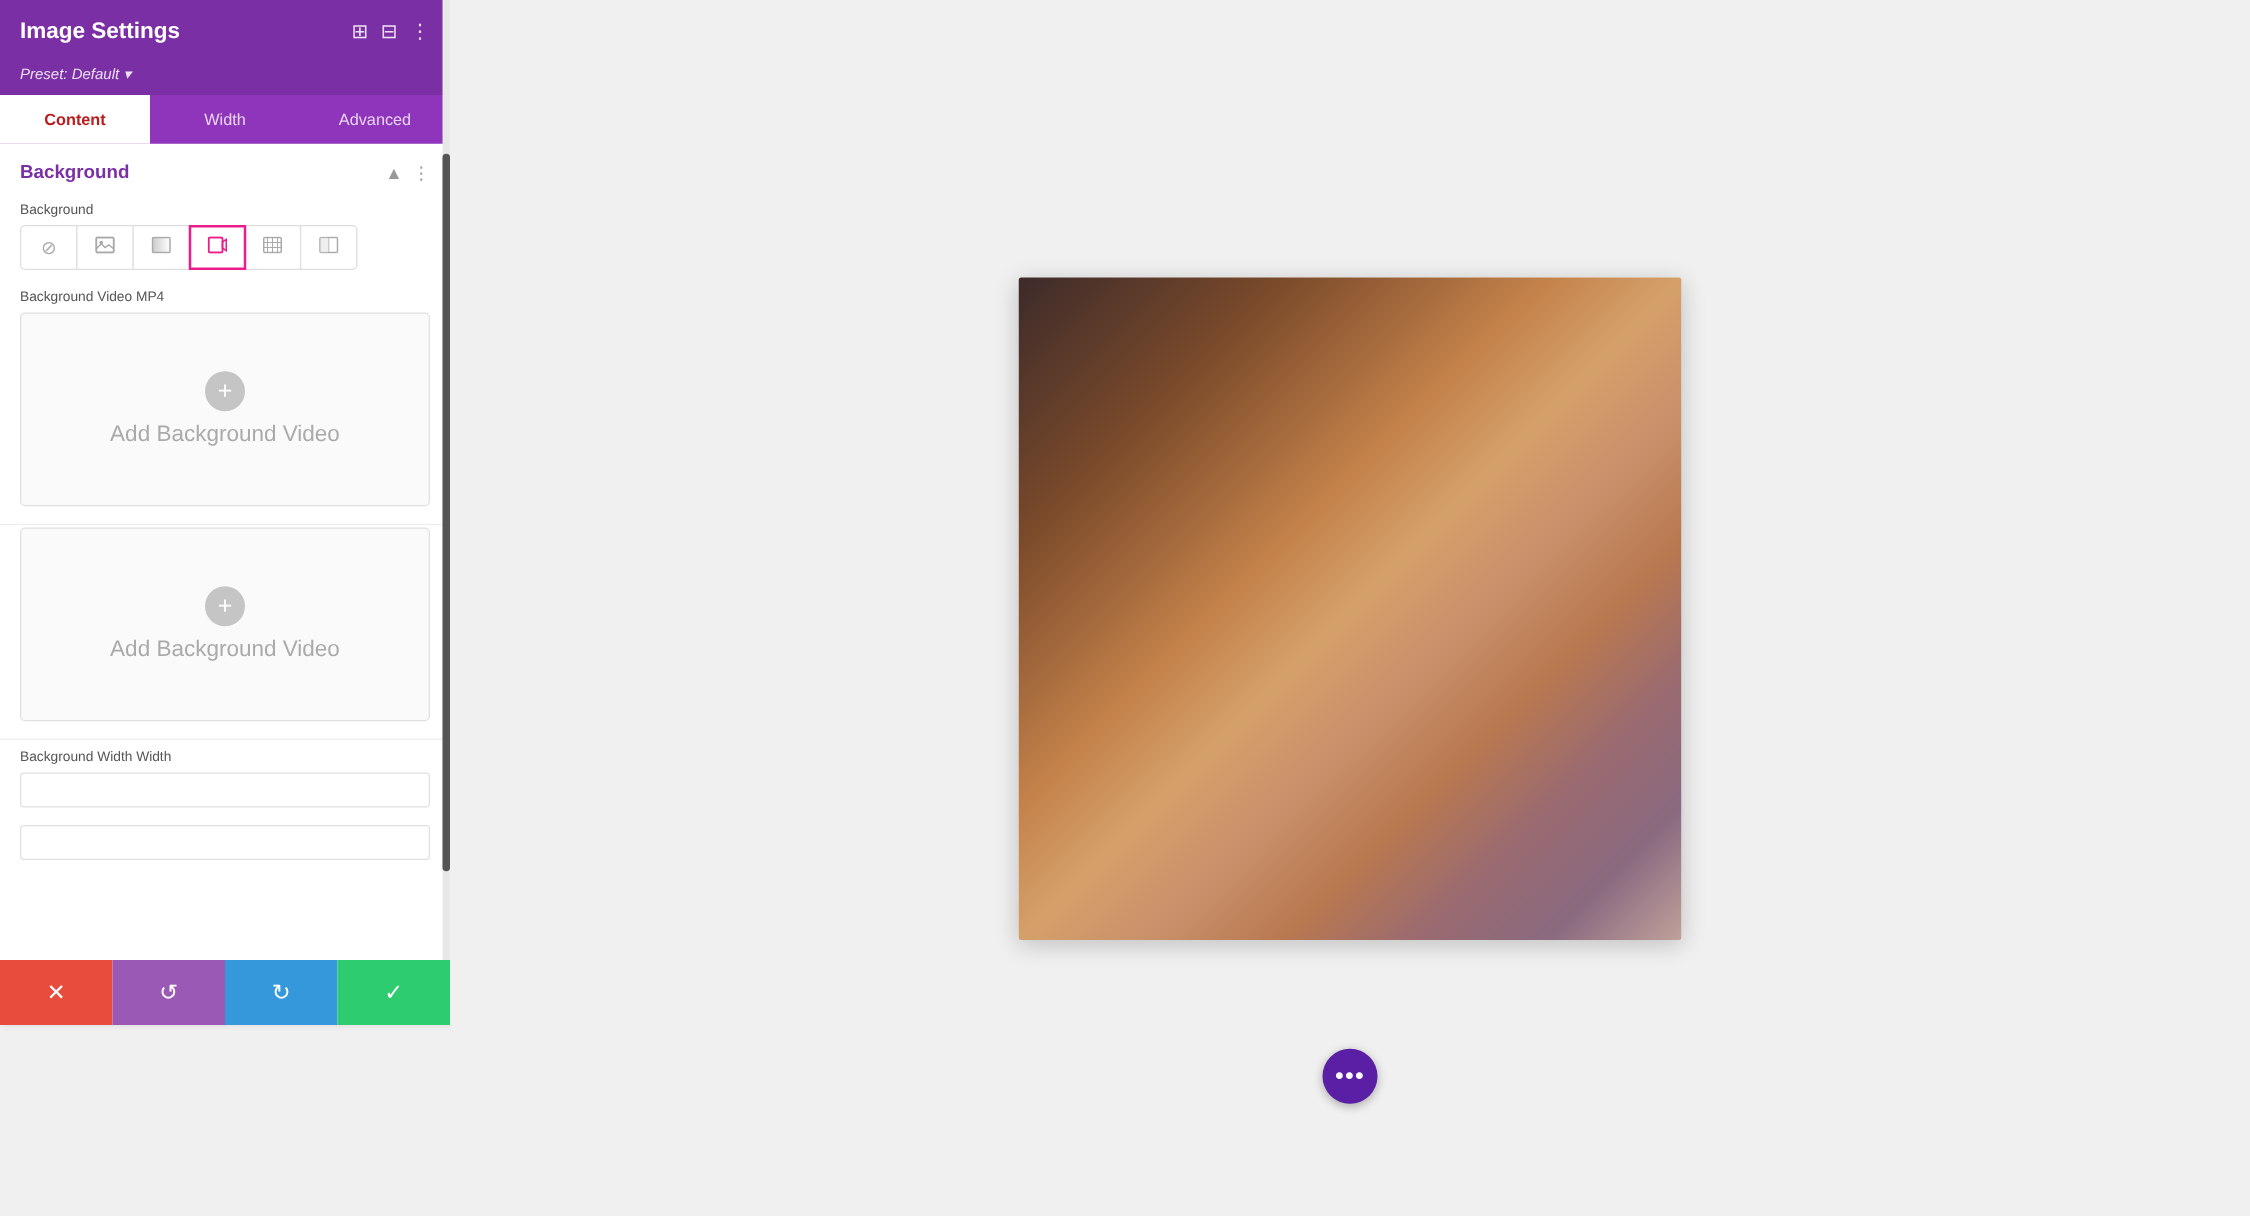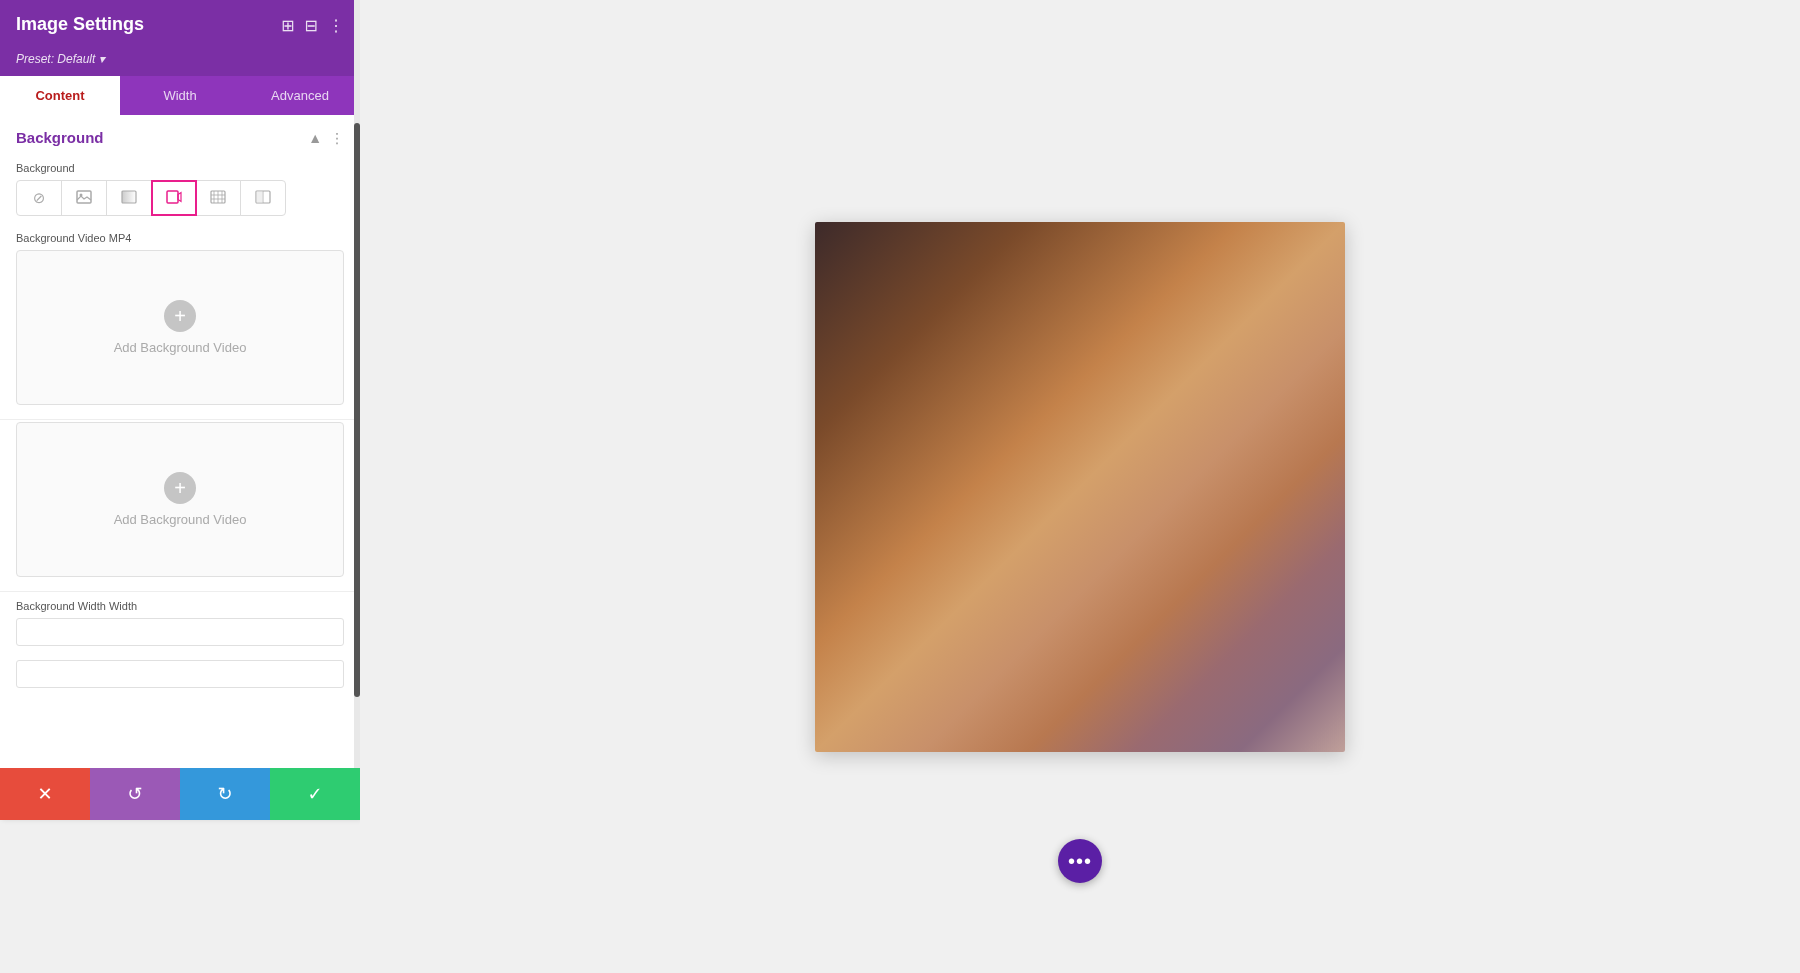"Add Background Video" .add-label { font-size: 13px -> 18px }
